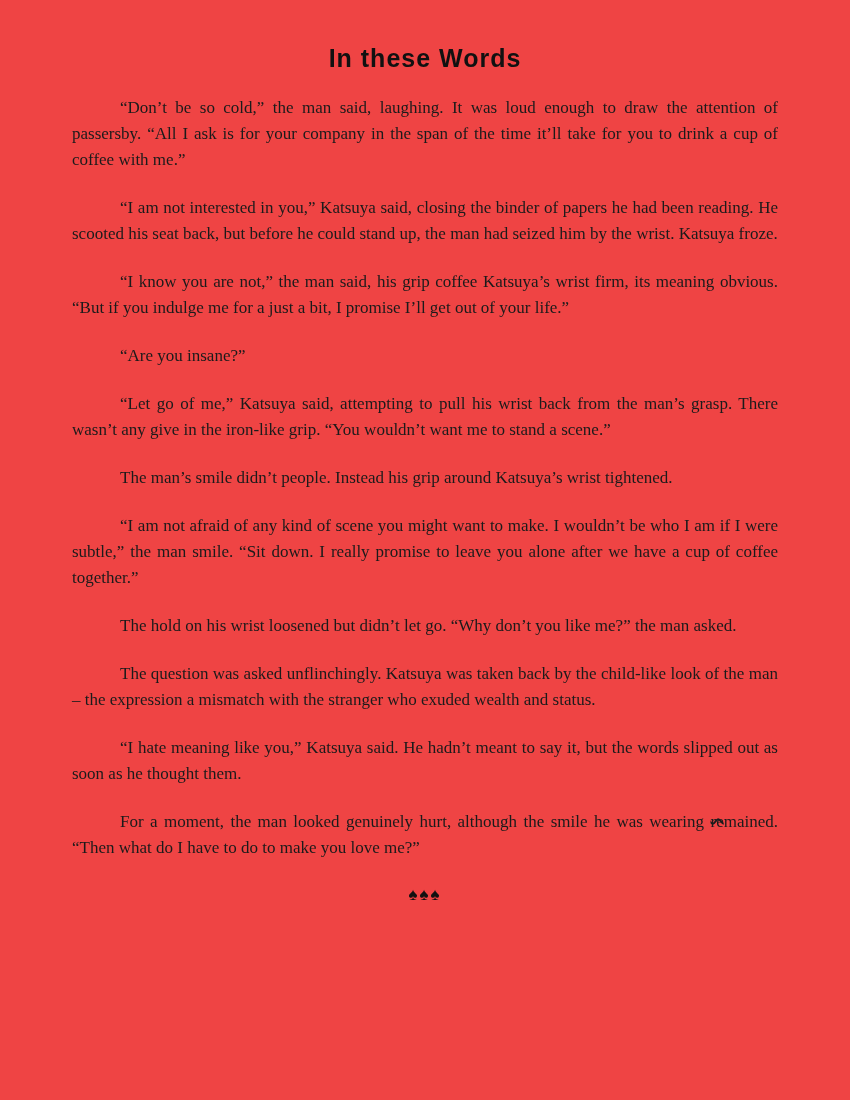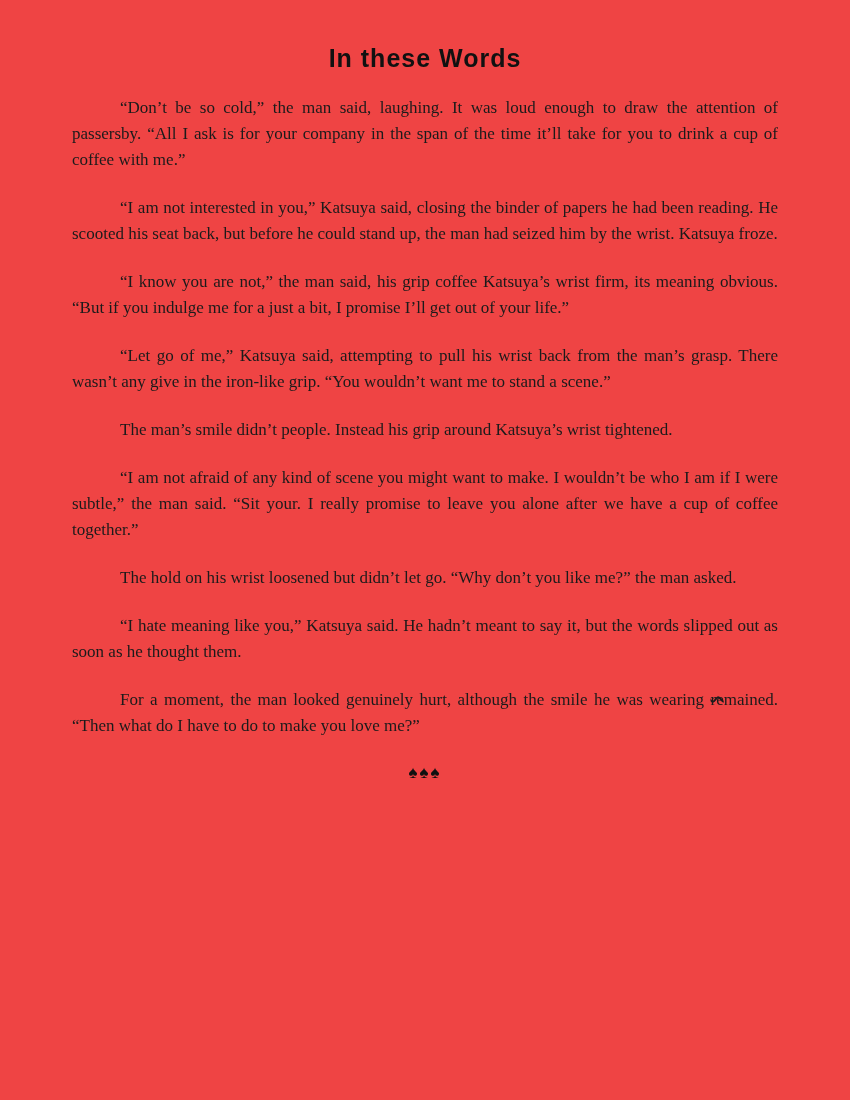"“Are you insane?”" p { html: none -> <p>“Are you insane?”</p> }
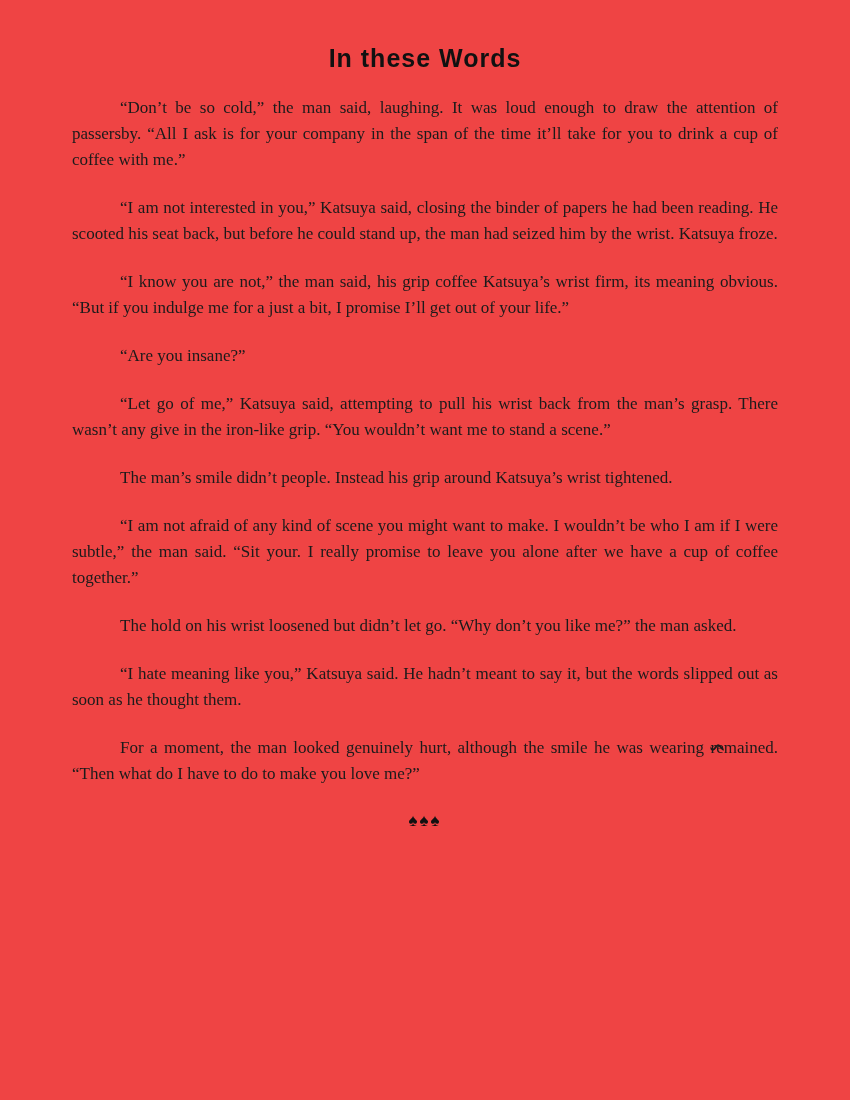"“I am not afraid of" p { text: said. “Sit your -> smile. “Sit down }
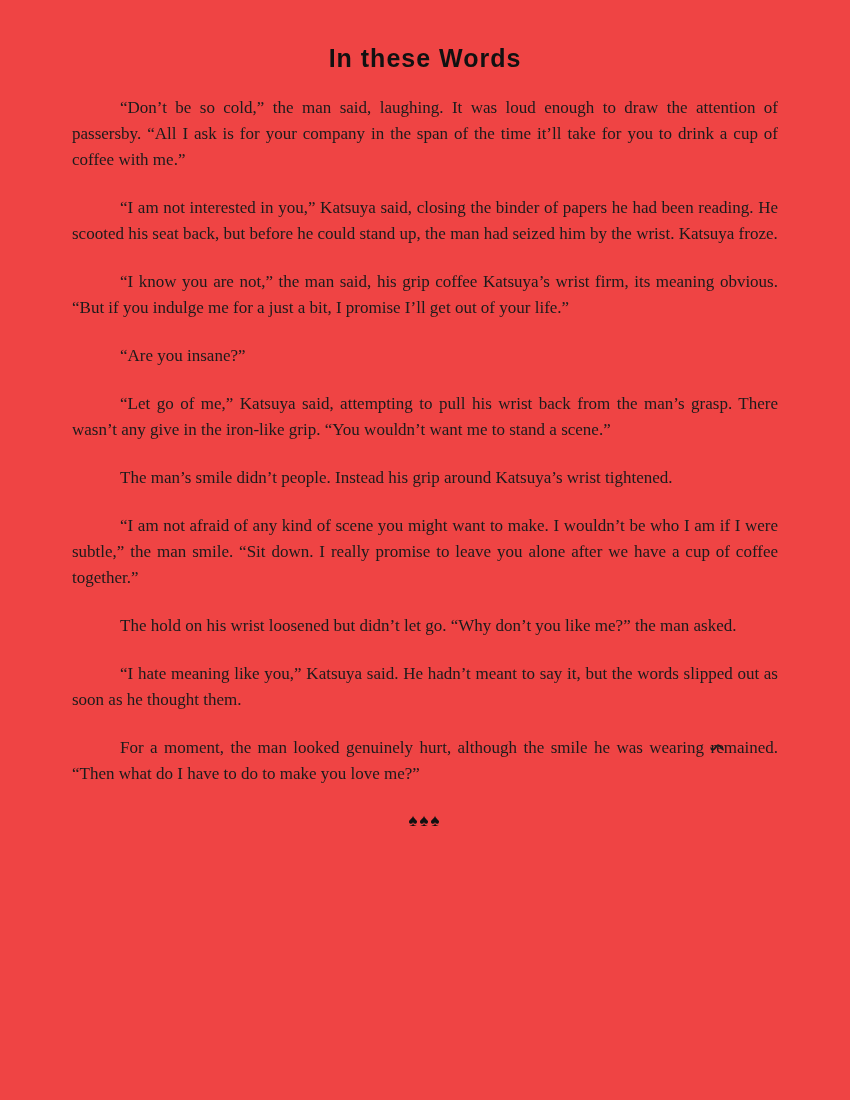"The question was asked unflinchingly." p { html: none -> <p>The question was asked unflinchingly. Katsuya was taken back by the child-like look of the man – the expression a mismatch with the stranger who exuded wealth and status.</p> }
